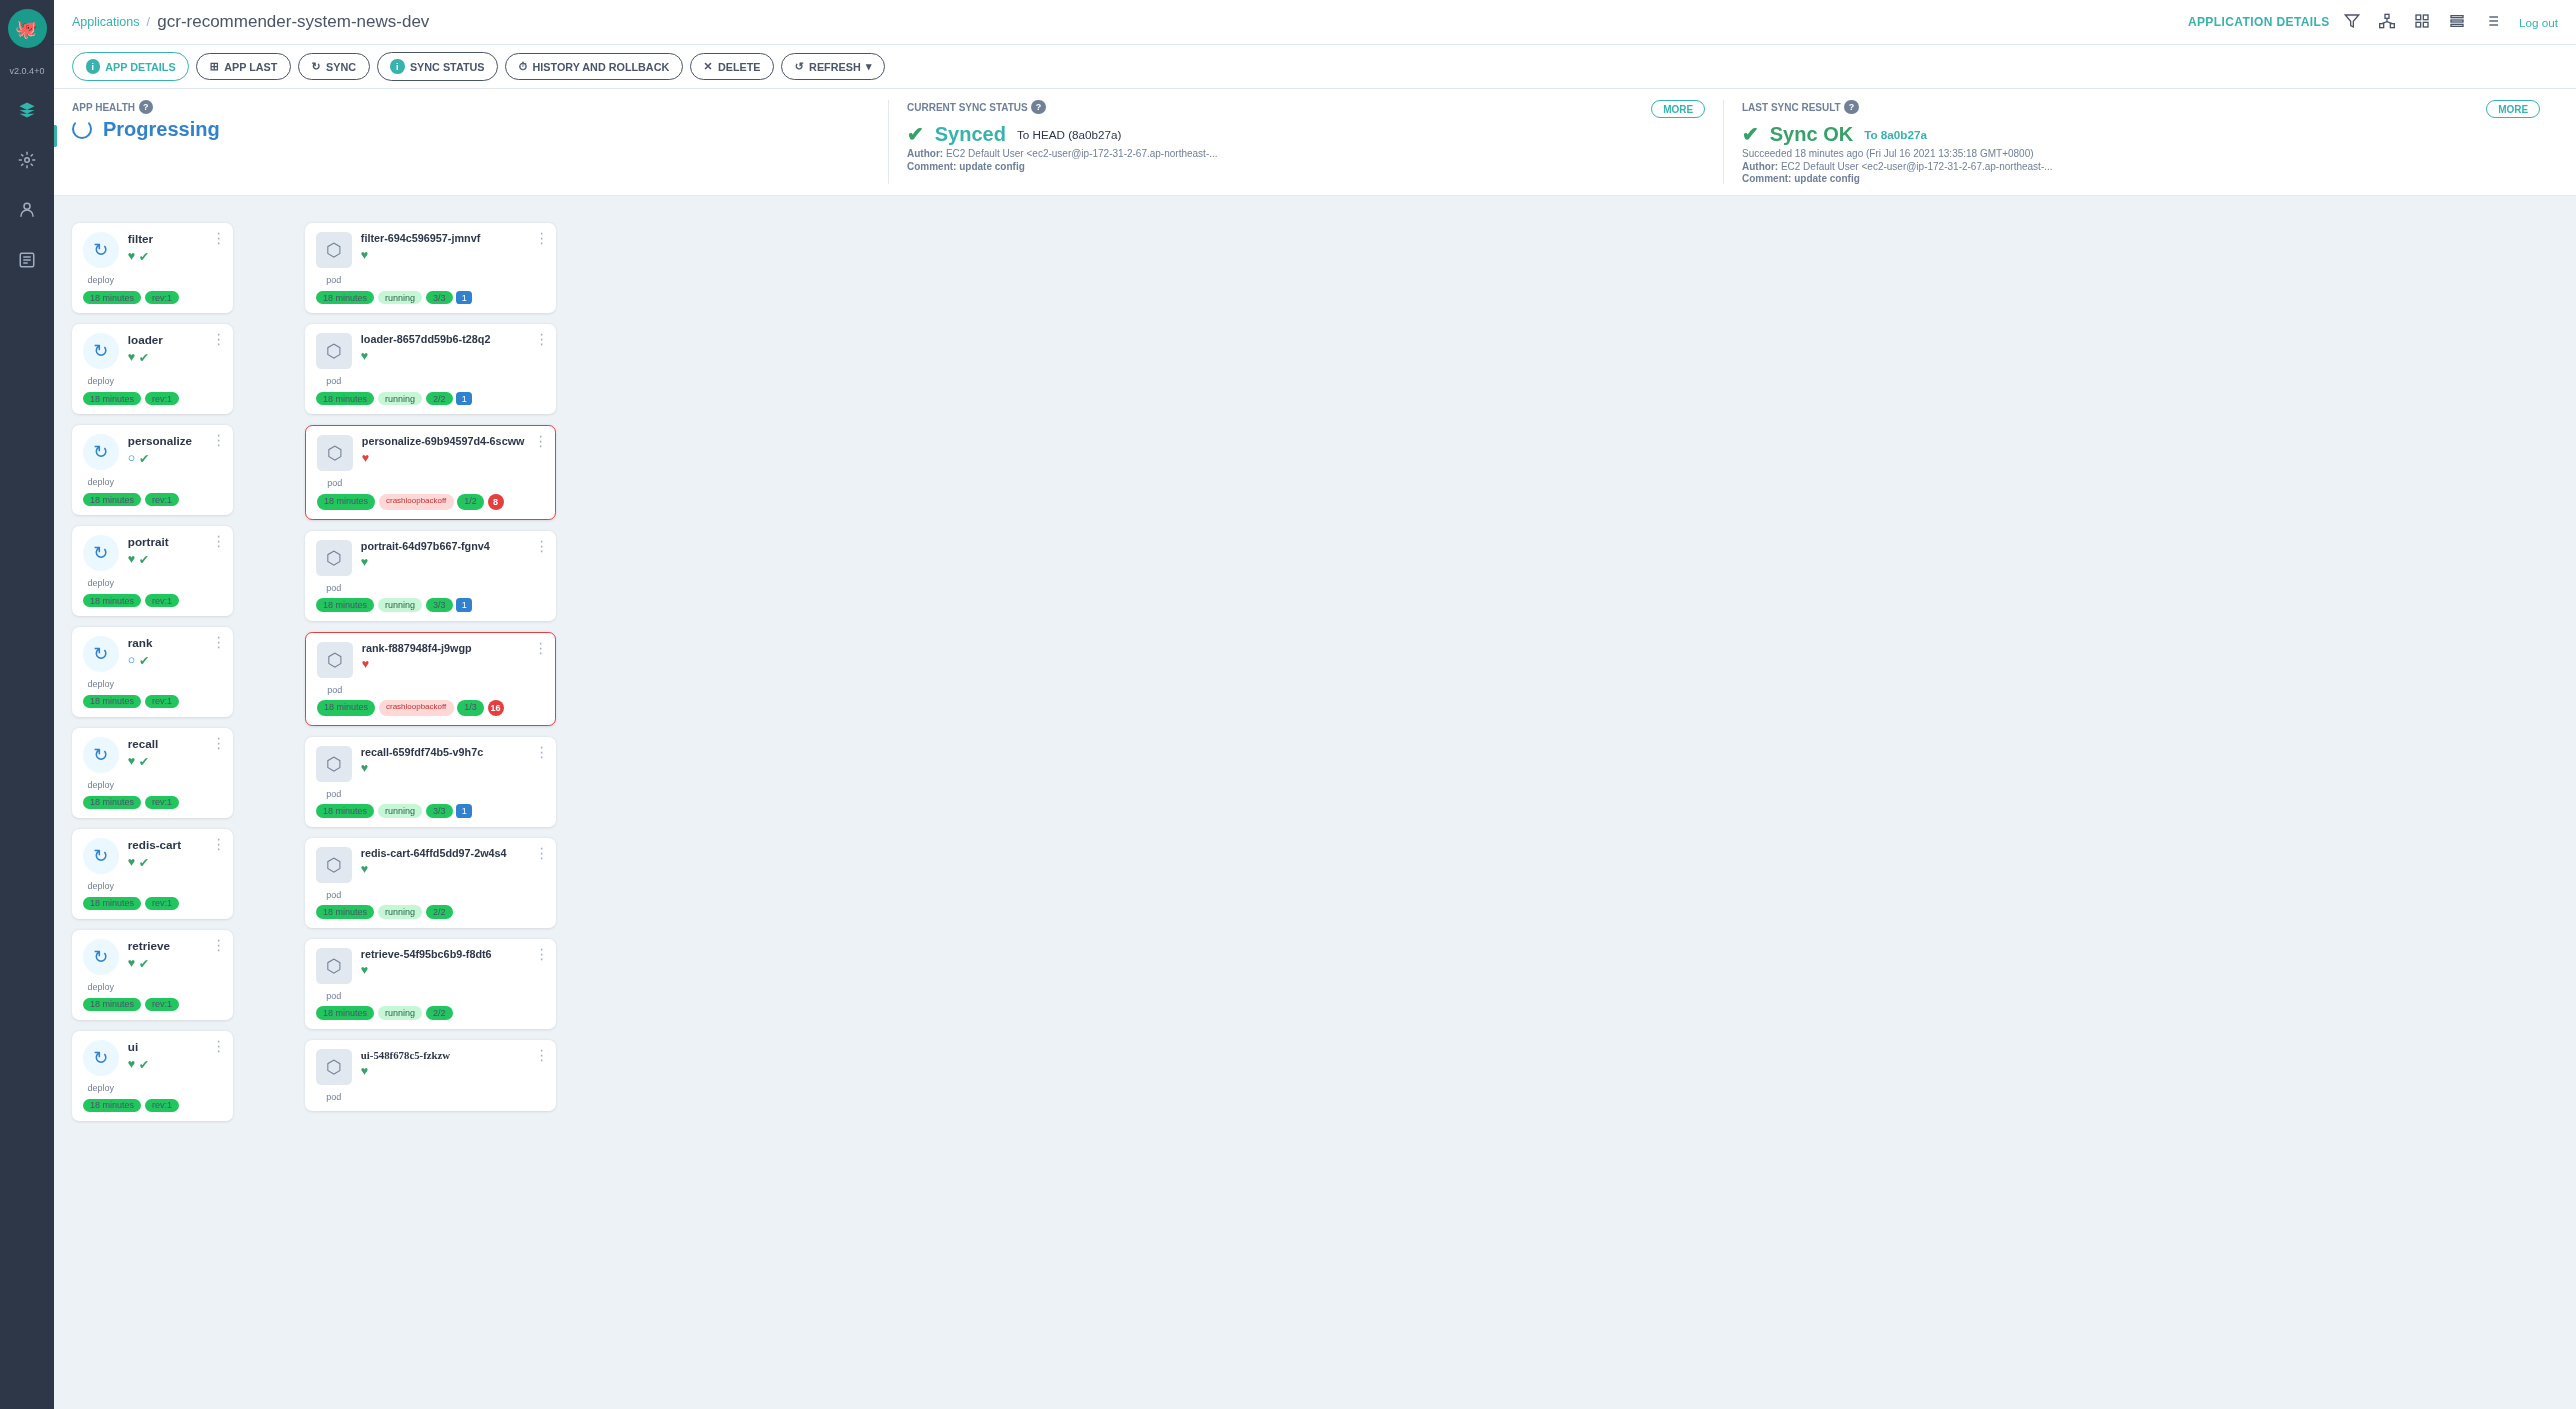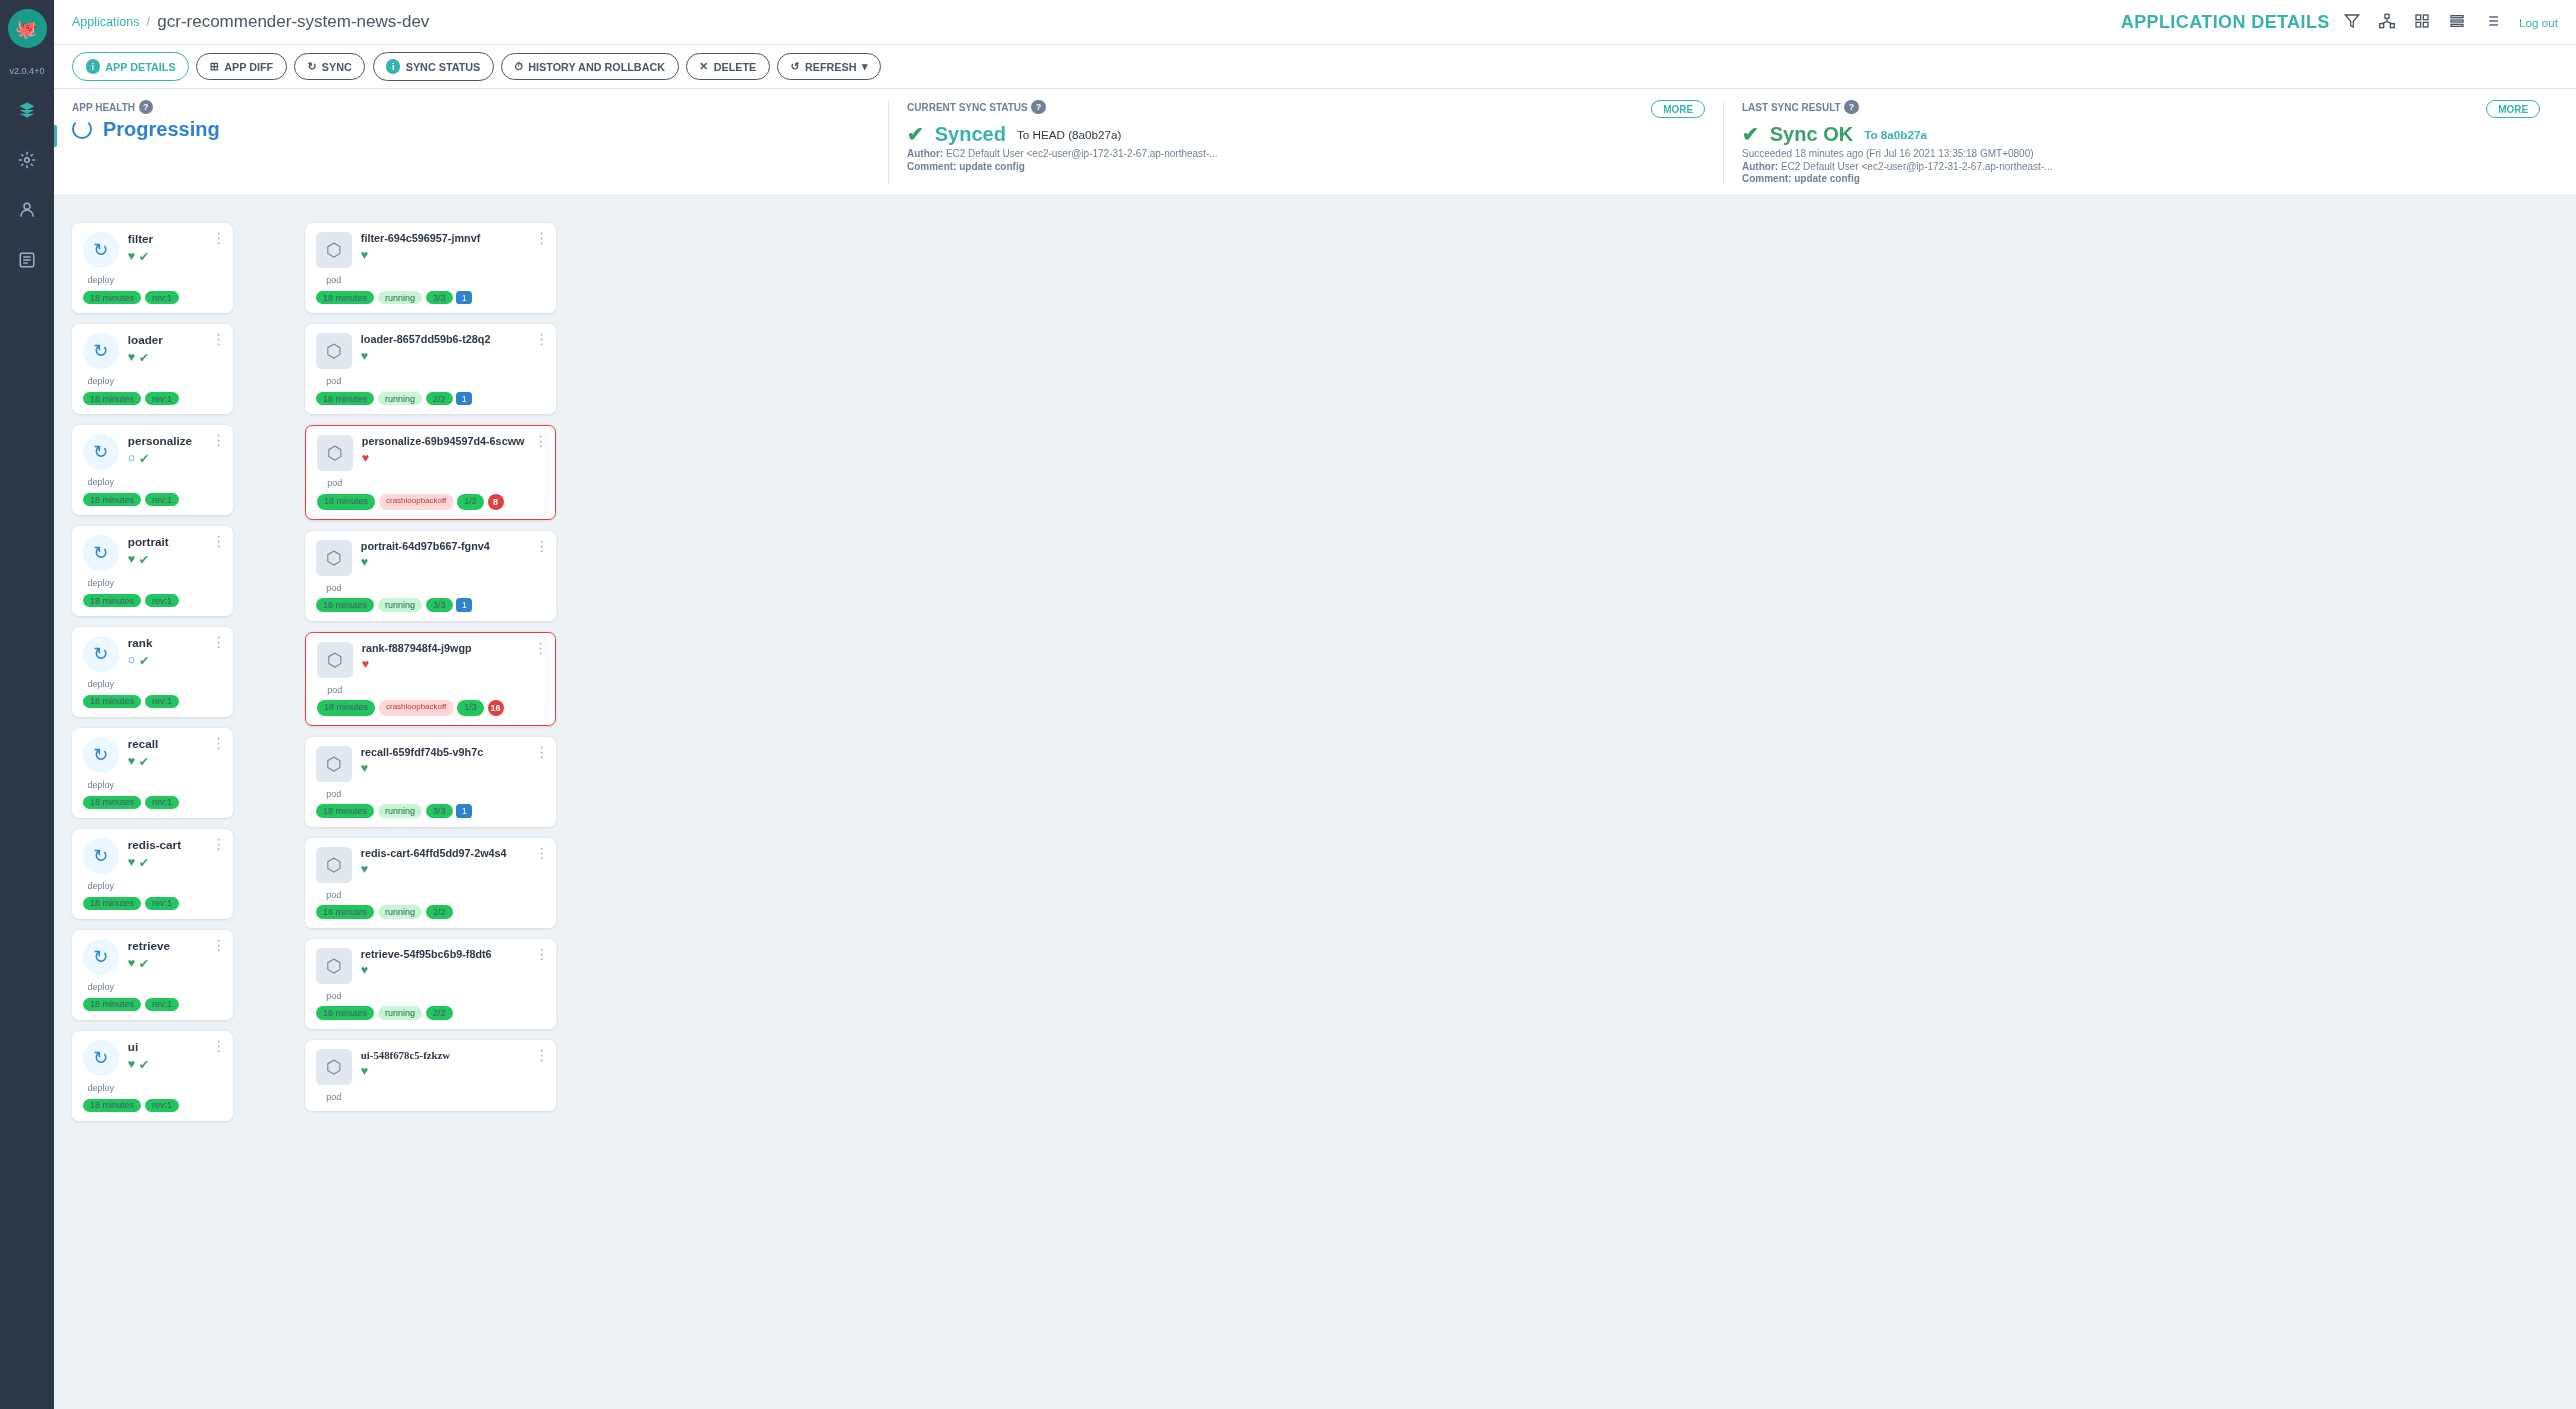"APPLICATION DETAILS" .app-details-link { font-size: 18px -> 12px }
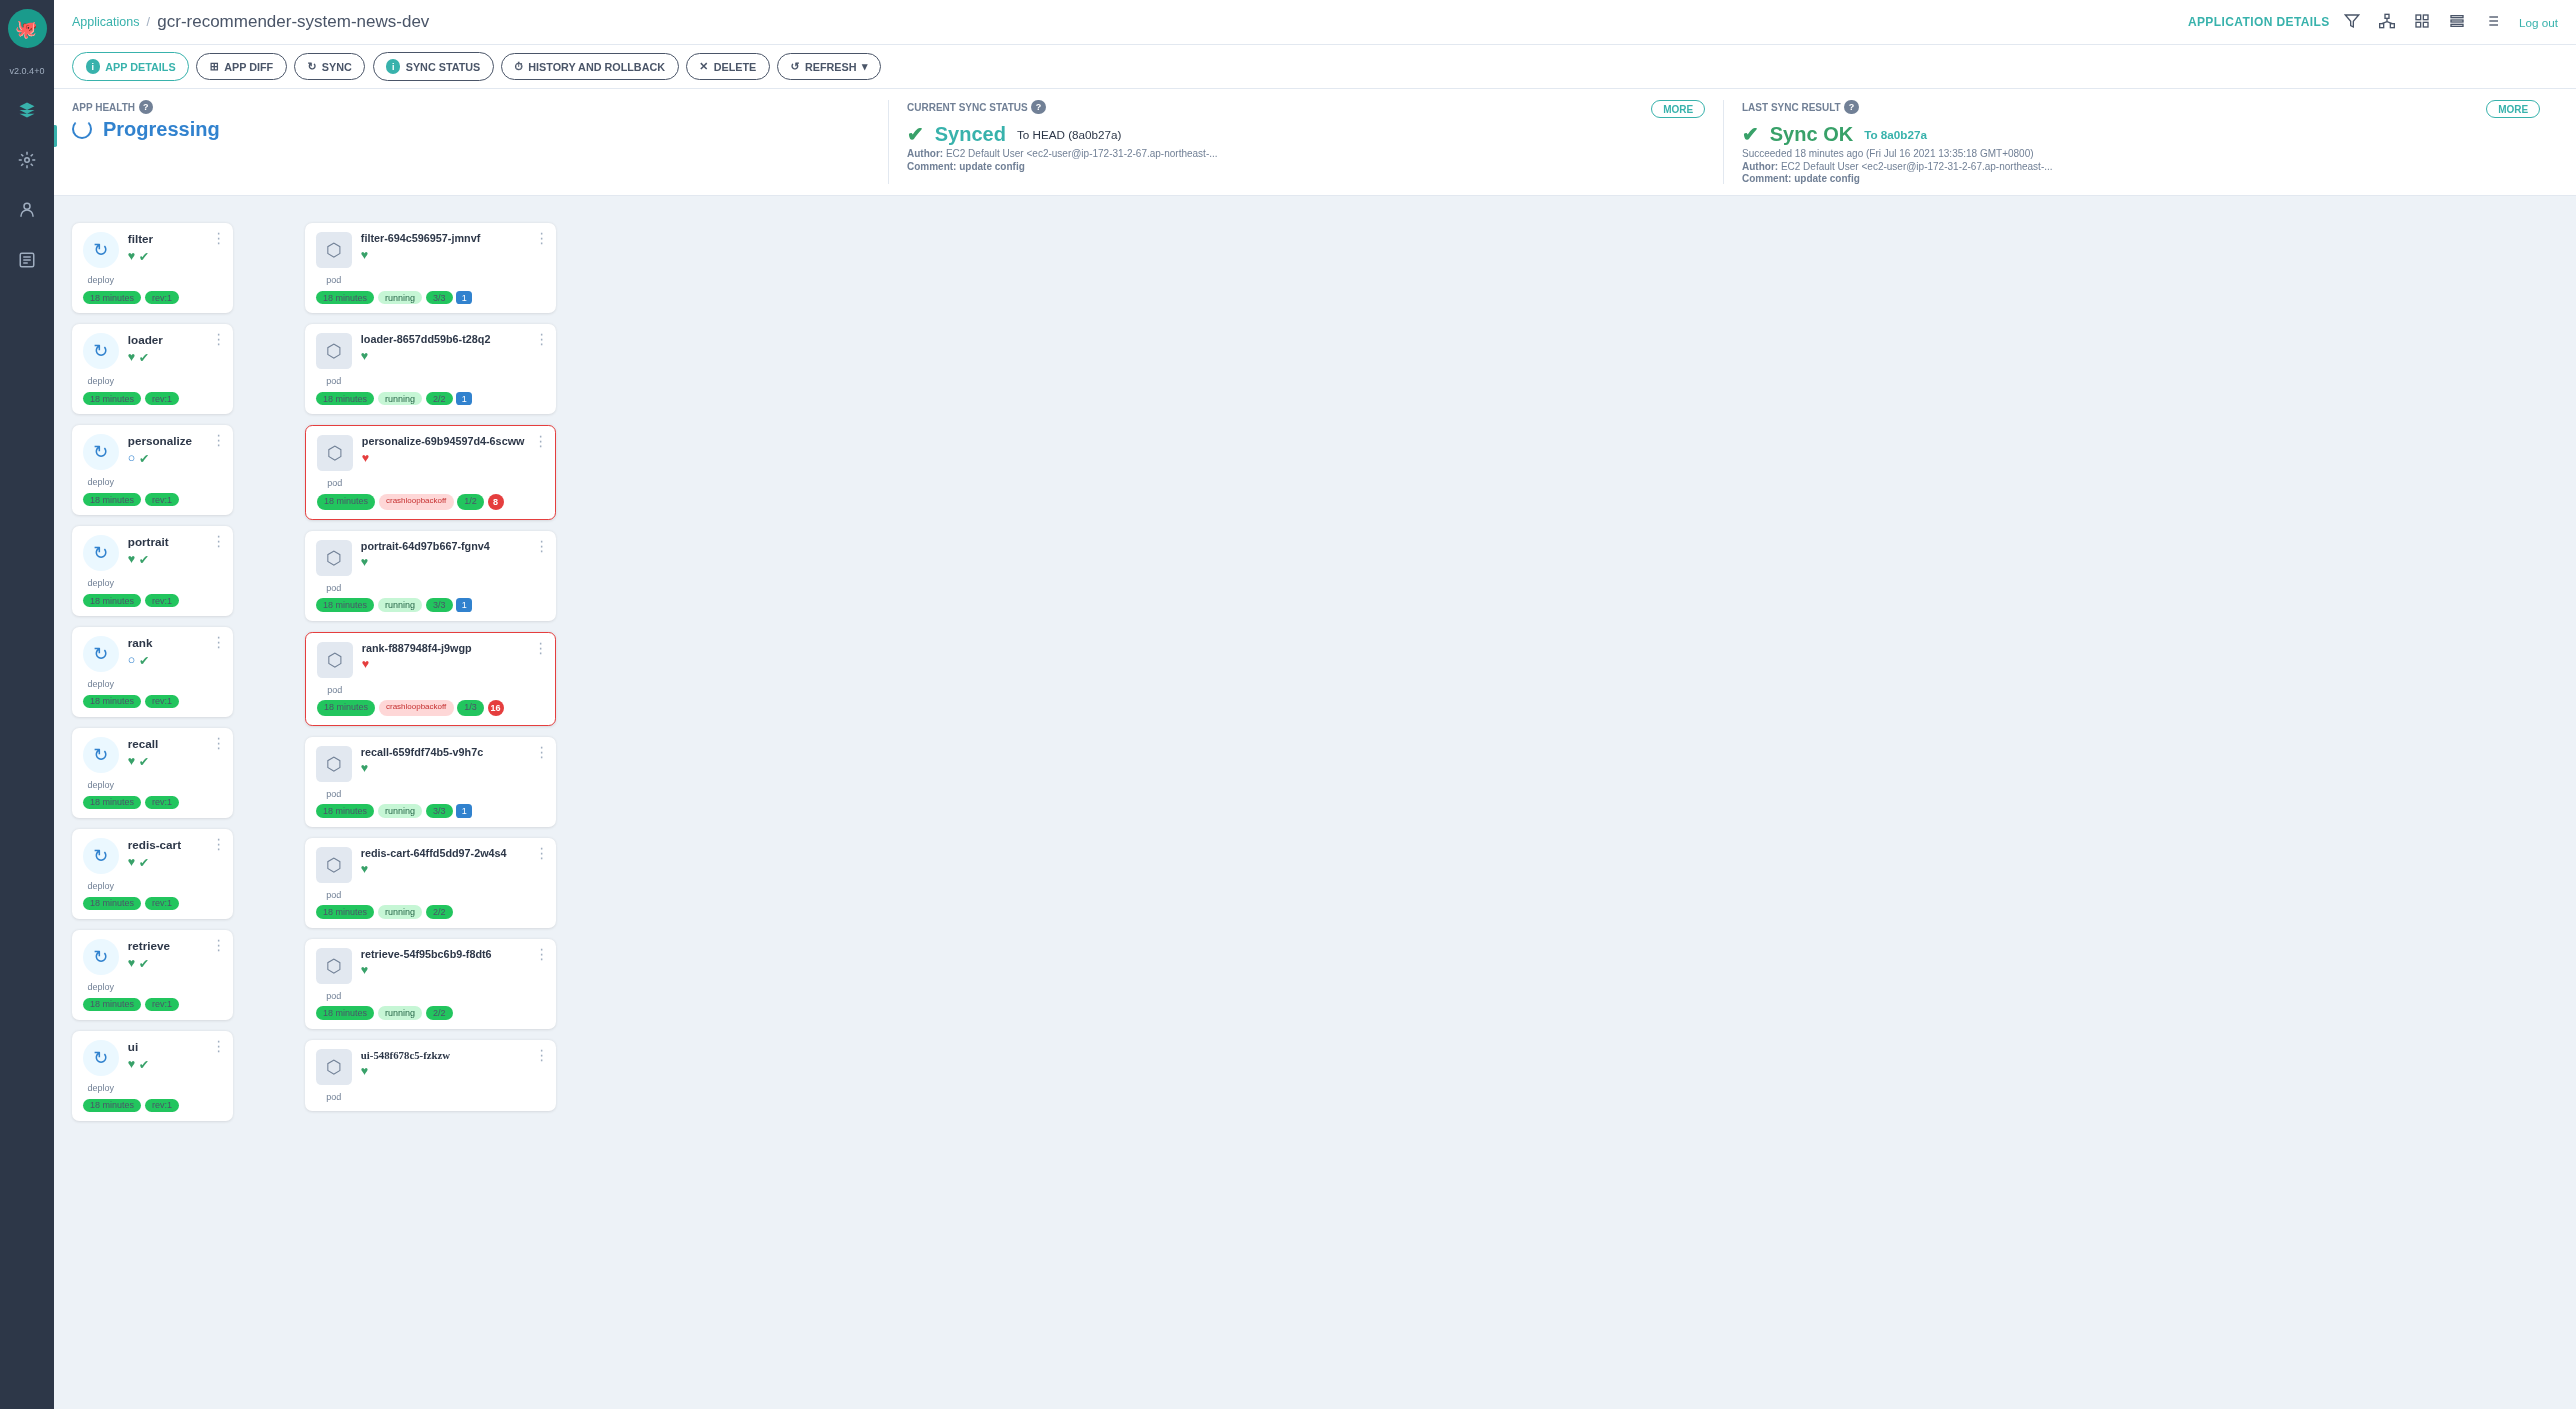"APP DIFF" span { text: DIFF -> LAST }
